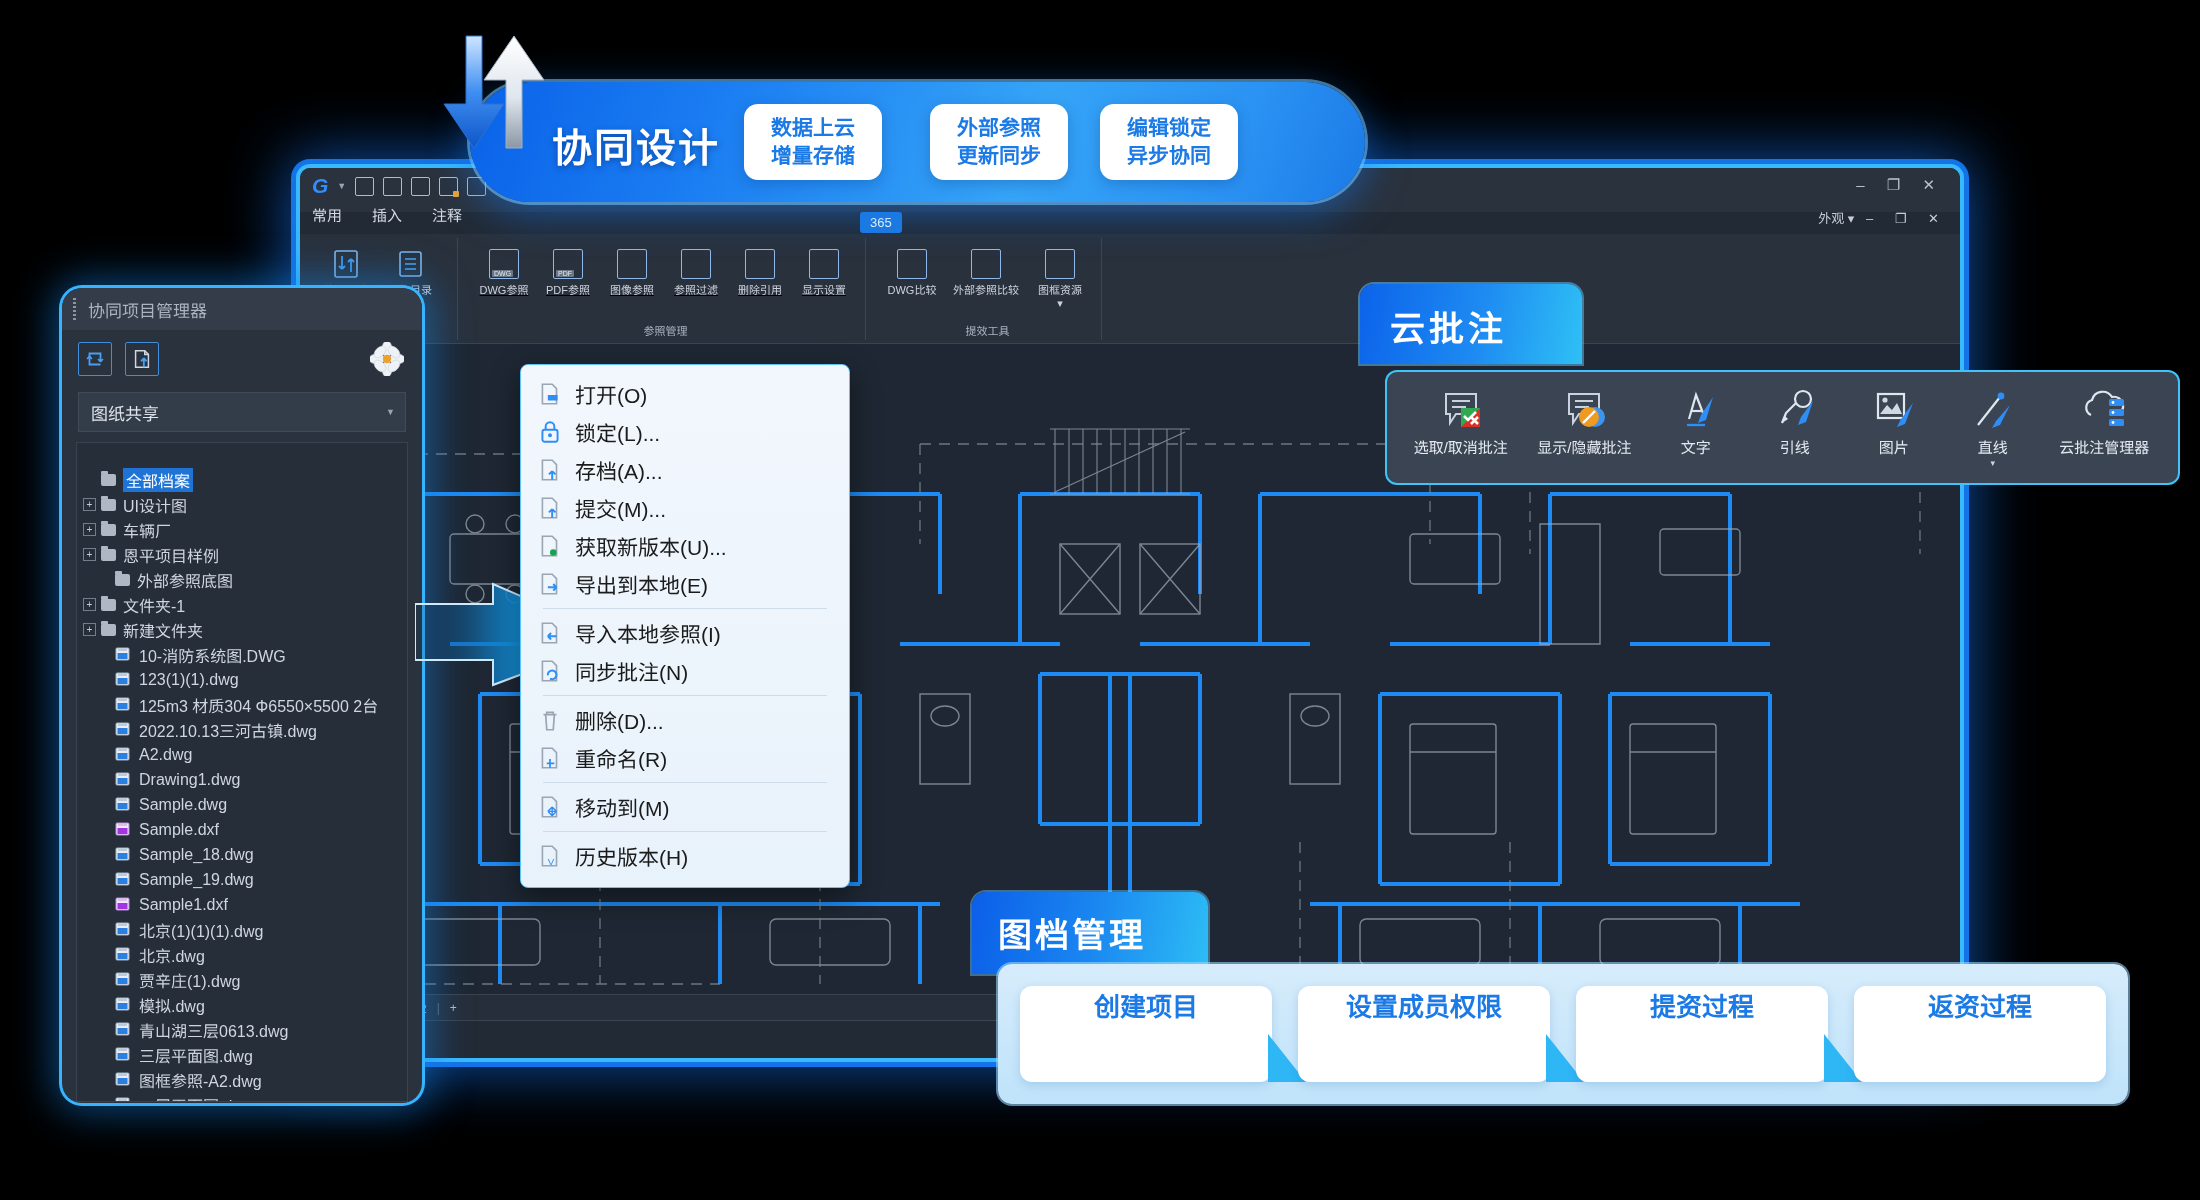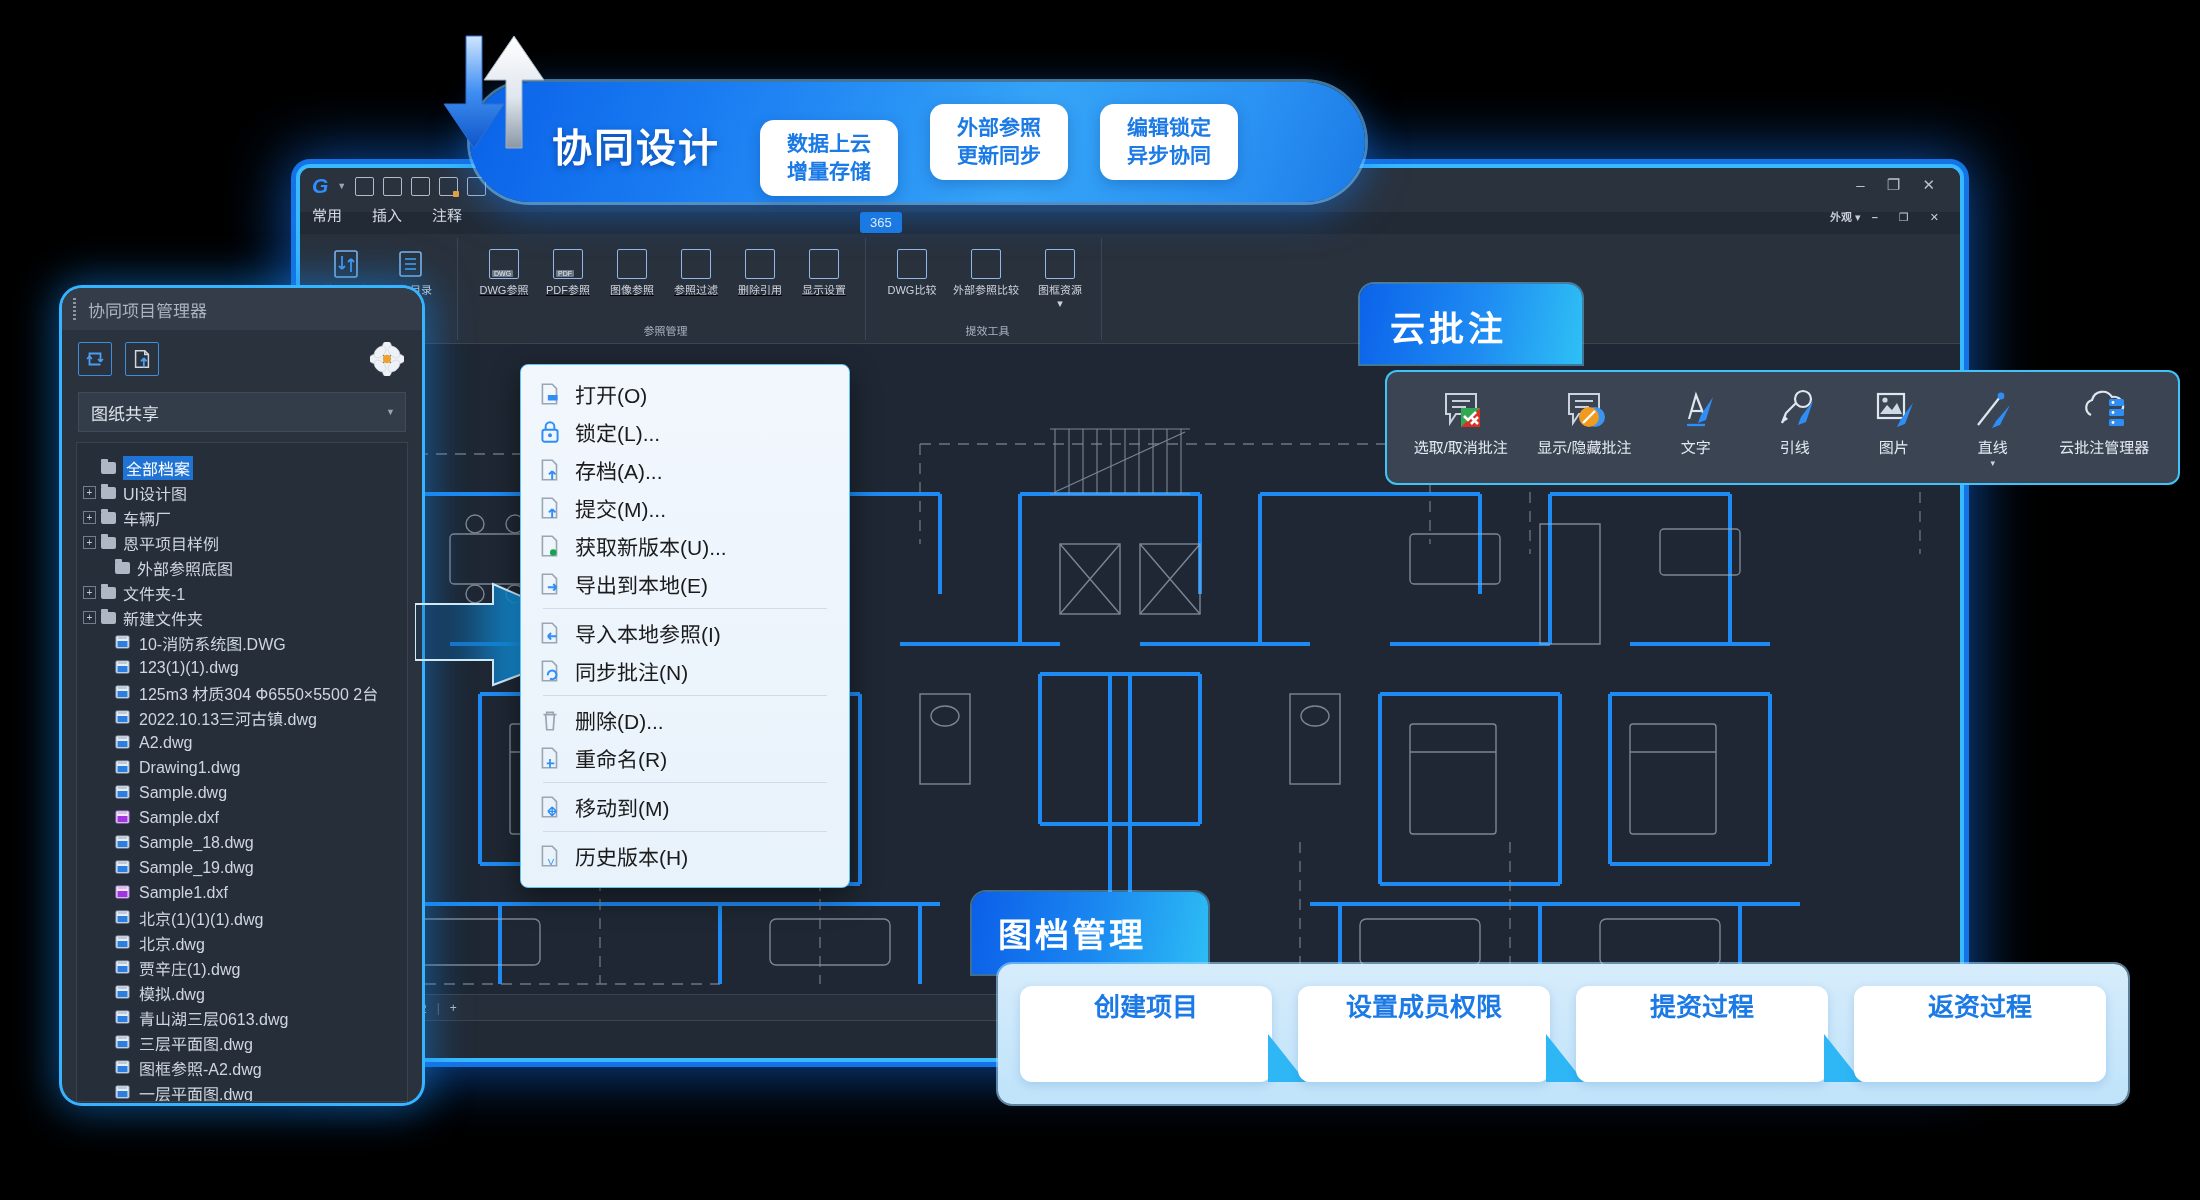"数据上云" div.pill { left: 290px -> 274px; margin-top: 16px -> none }
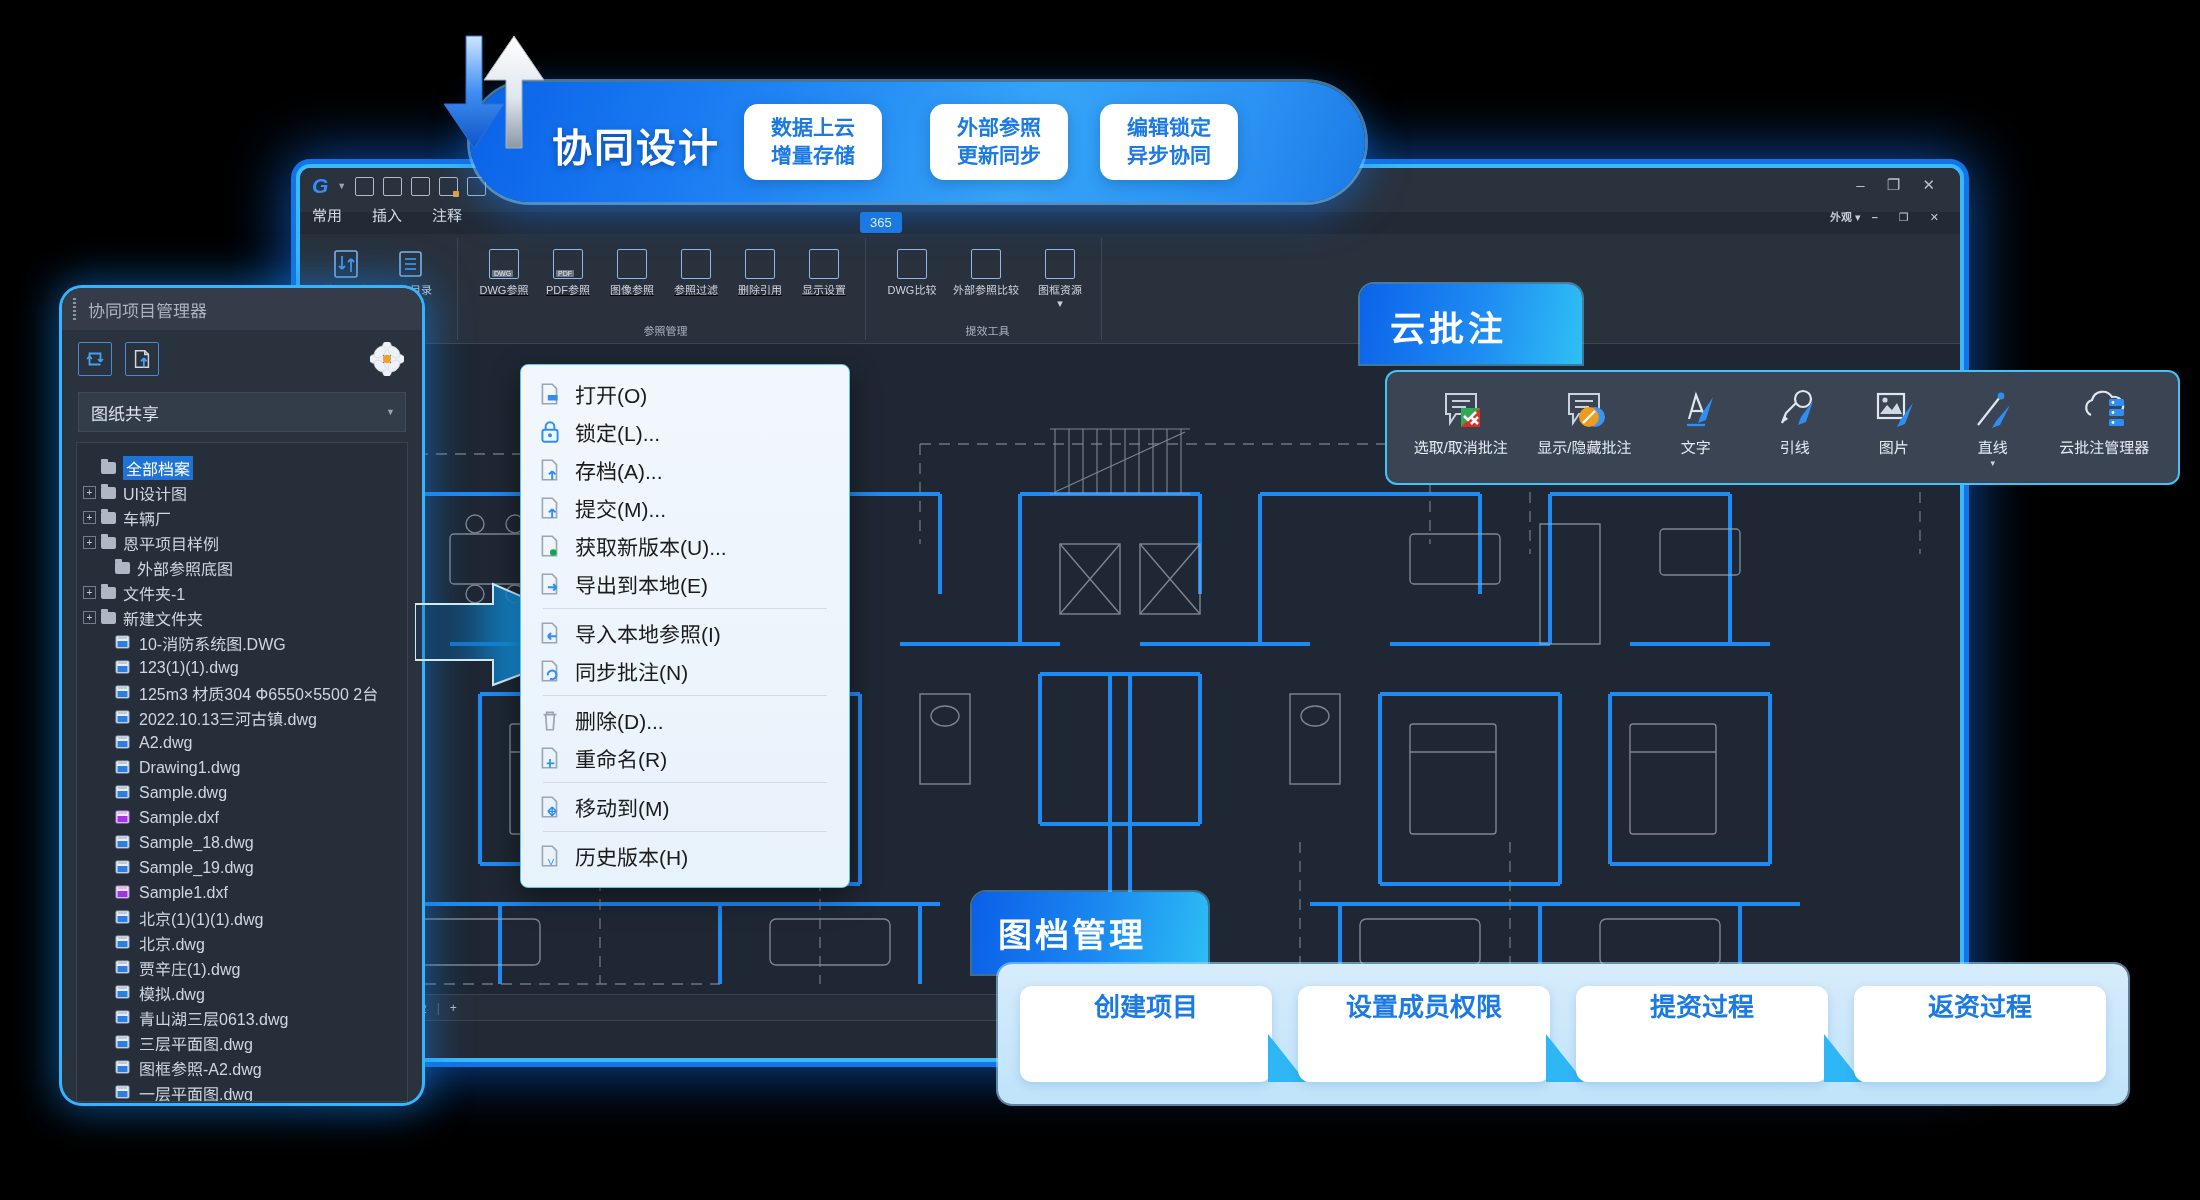"外观 ▾ – ❐ ✕" #cad-subbar { font-size: 11px -> 13px; font-weight: bold -> none }
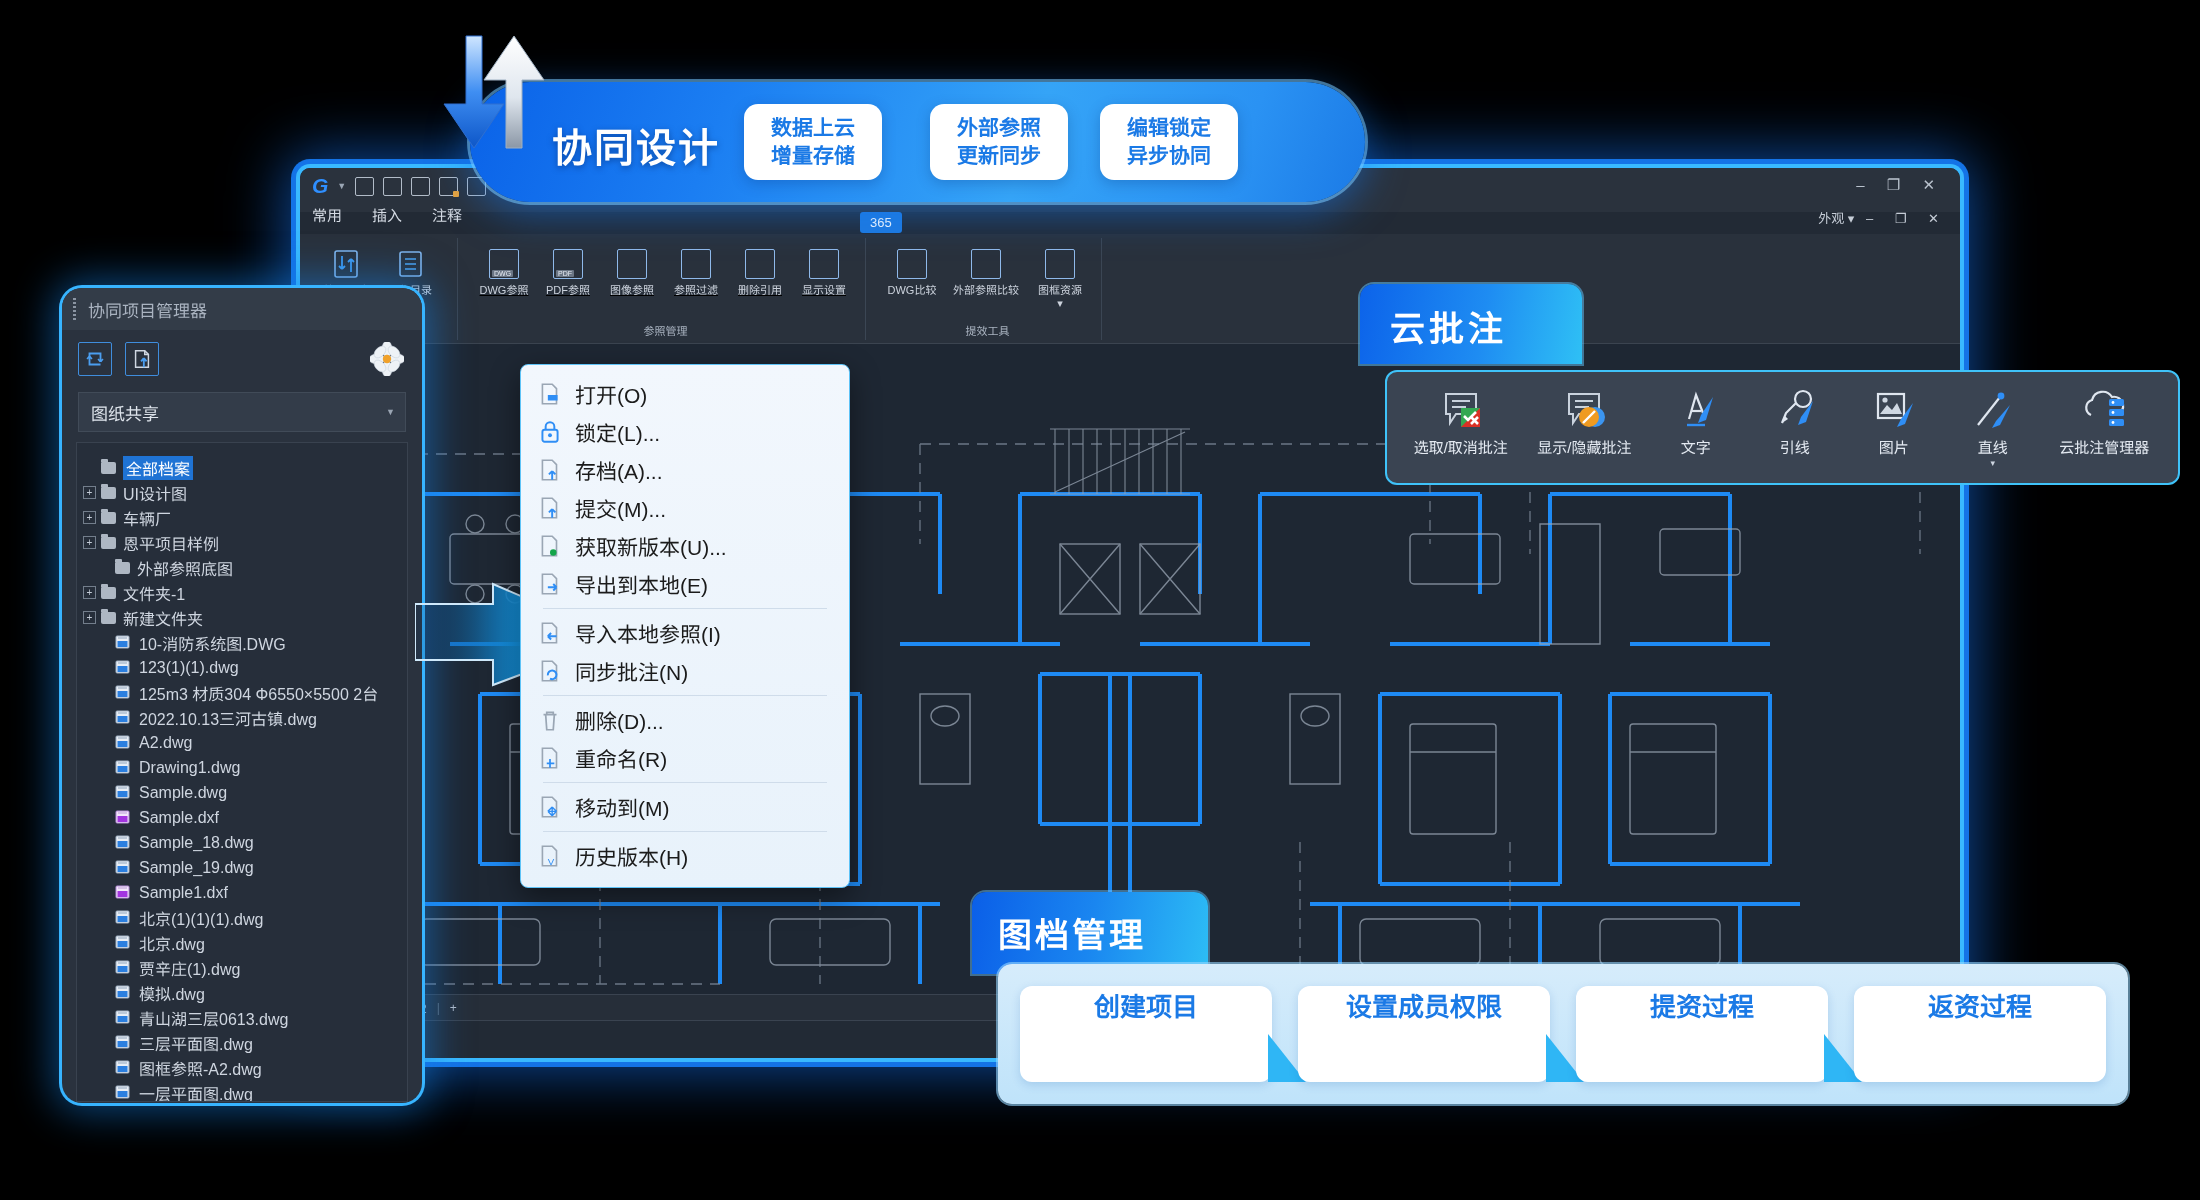"全部档案" #tree { padding: 12px 6px -> 24px 6px }
